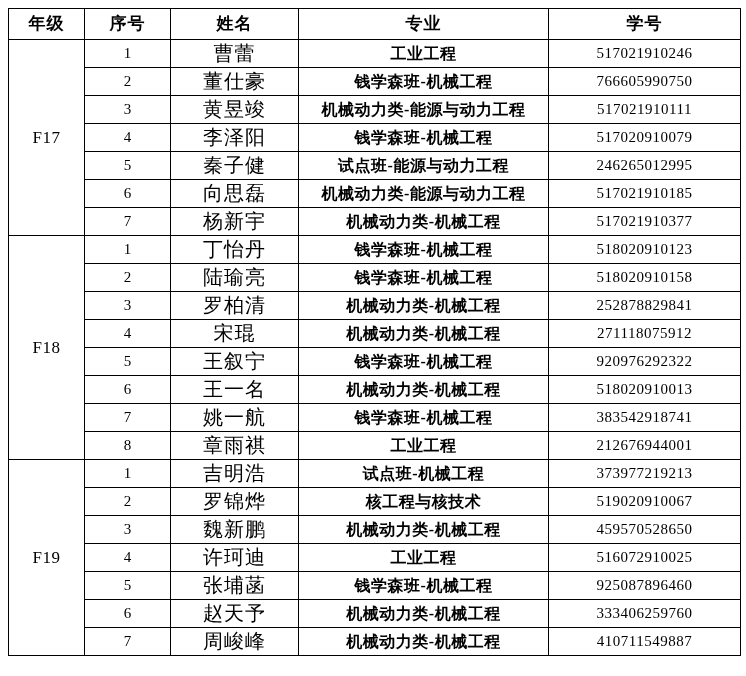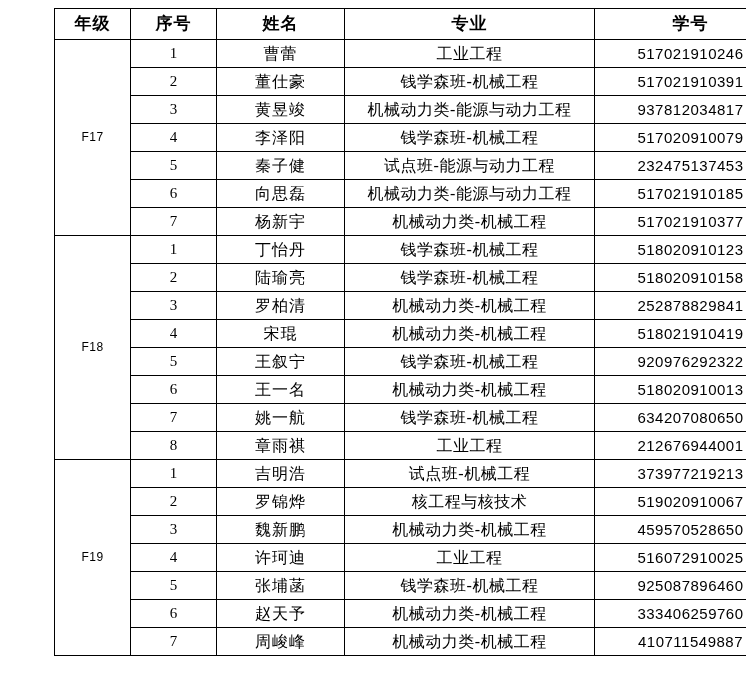"年级" .sheet { margin-left: 46px -> none }
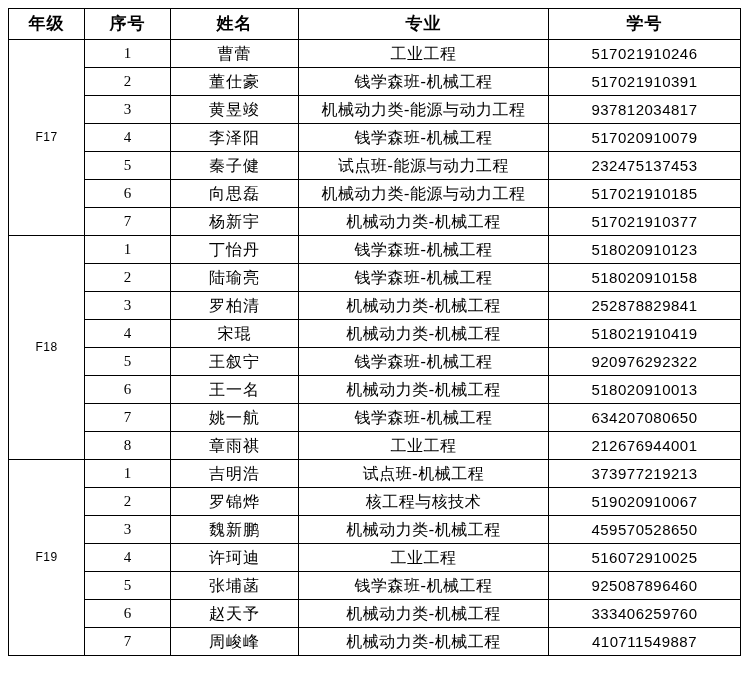"曹蕾" td.name-cell { font-size: 16px -> 20px }
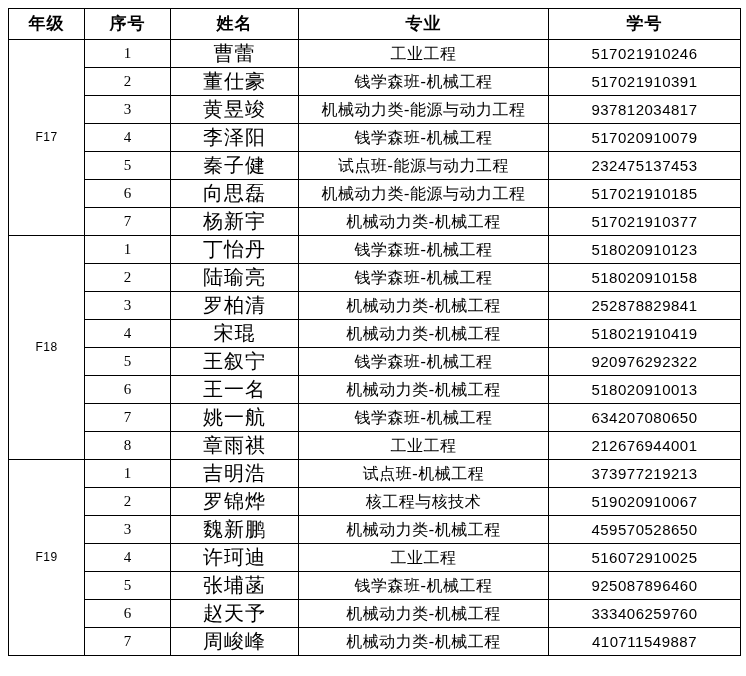"工业工程" td.major-cell { font-weight: none -> bold }
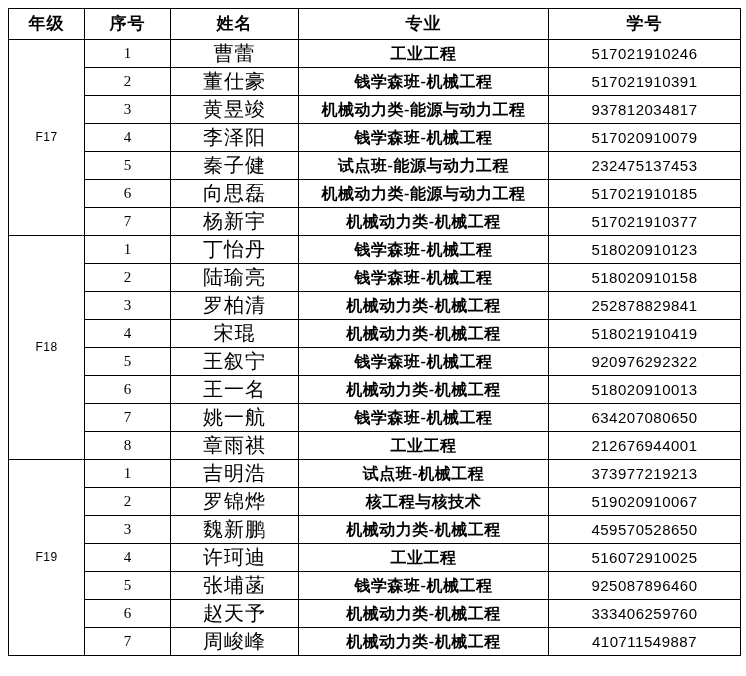"517021910246" td.id-cell { font-family: Liberation Sans, sans-serif -> Liberation Serif, serif }
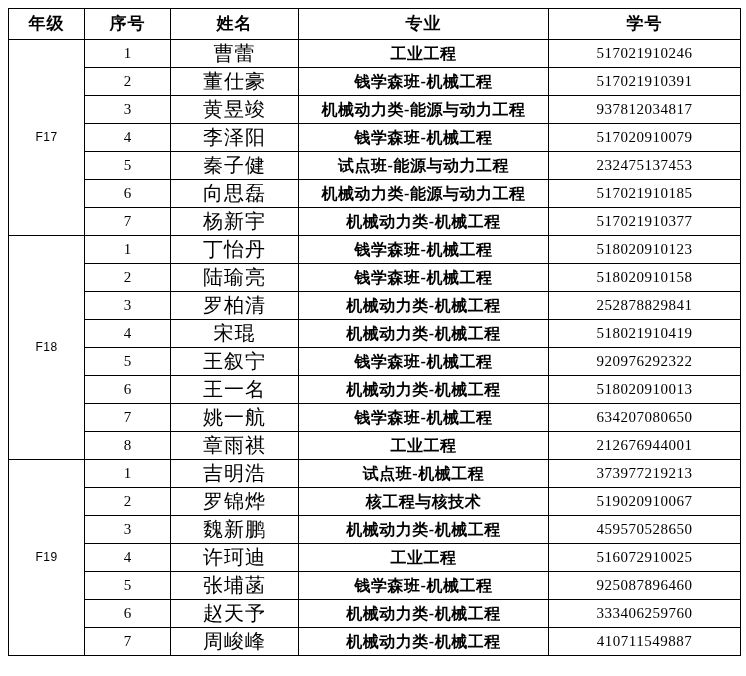"517021910391" td.id-cell { text: 517021910391 -> 766605990750 }
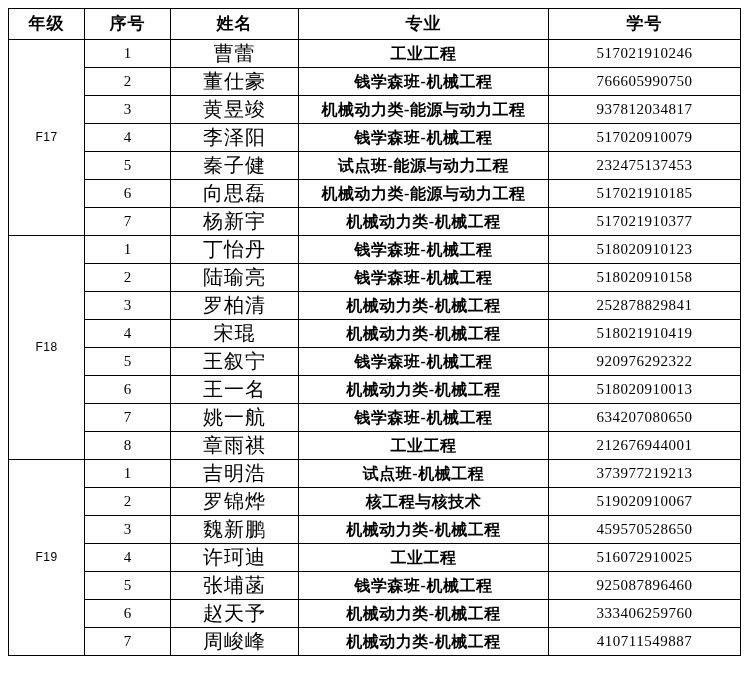"937812034817" td.id-cell { text: 937812034817 -> 517021910111 }
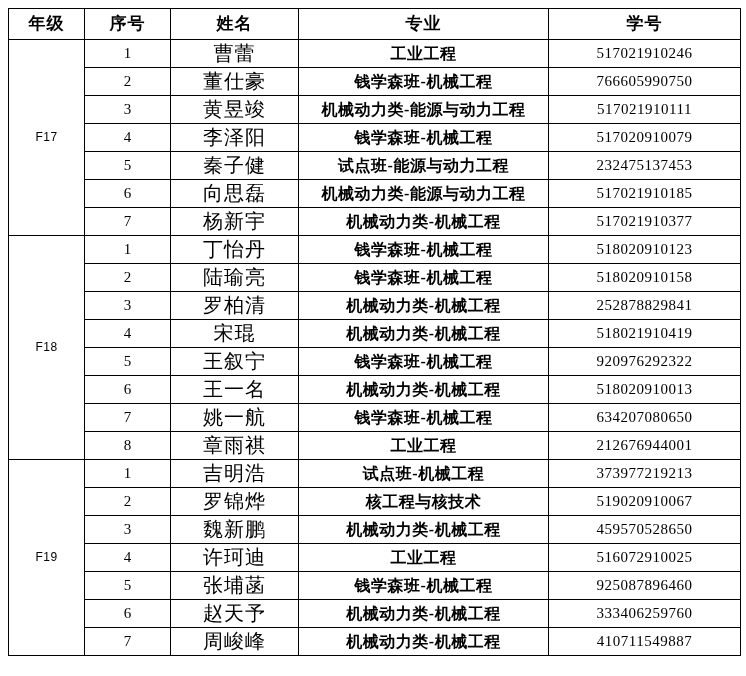"F17" td.grade-cell { font-family: Liberation Sans, sans-serif -> Liberation Serif, serif; font-size: 12px -> 17px }
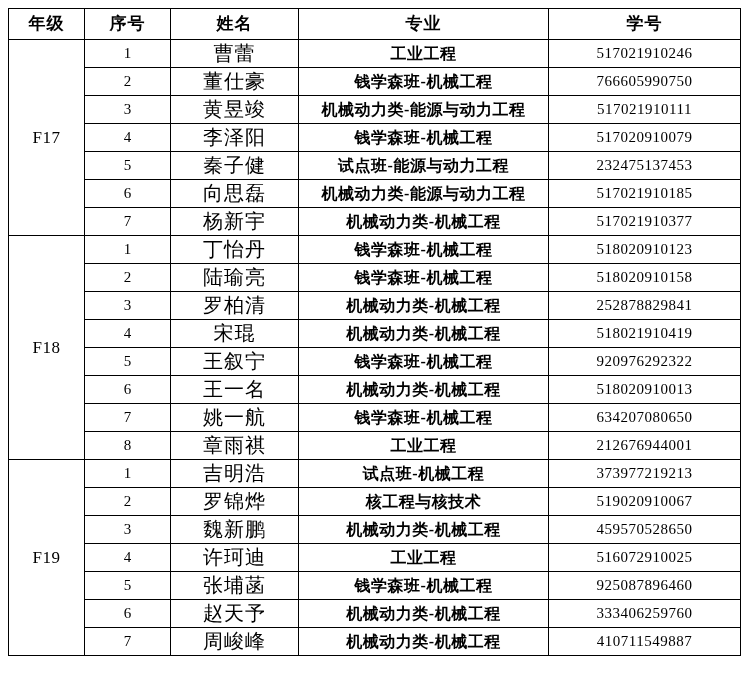"232475137453" td.id-cell { text: 232475137453 -> 246265012995 }
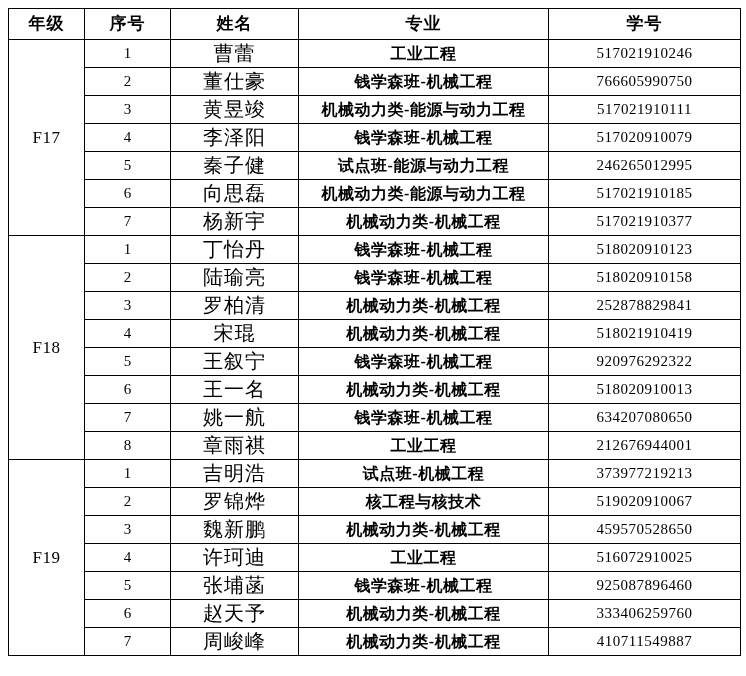"518021910419" td.id-cell { text: 518021910419 -> 271118075912 }
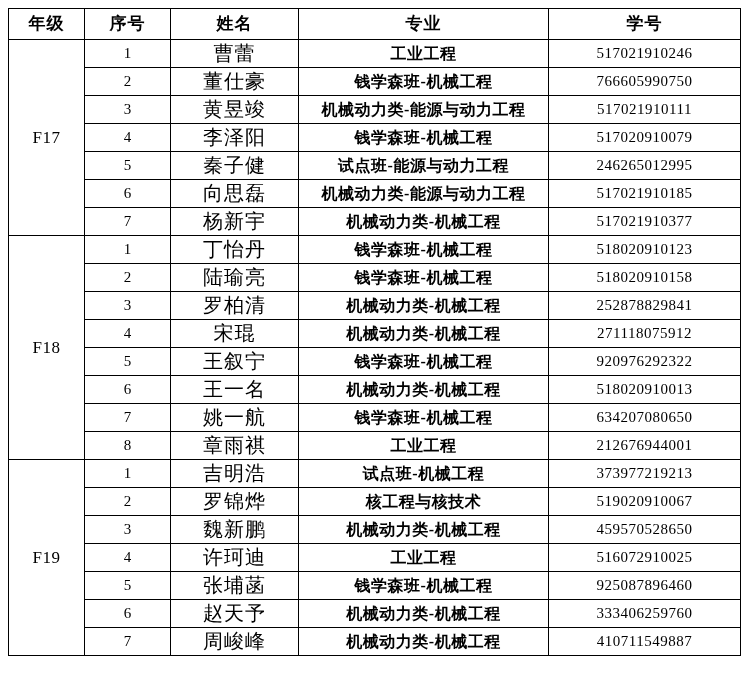"634207080650" td.id-cell { text: 634207080650 -> 383542918741 }
